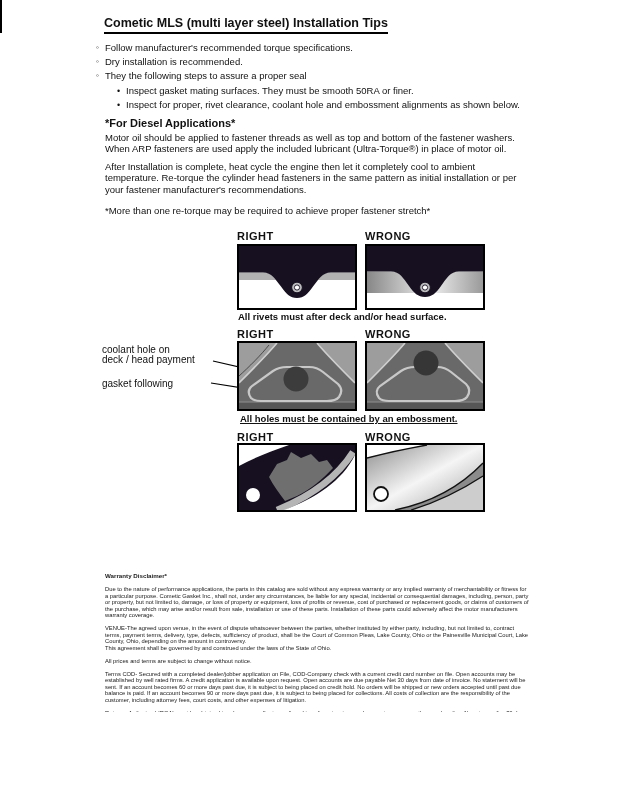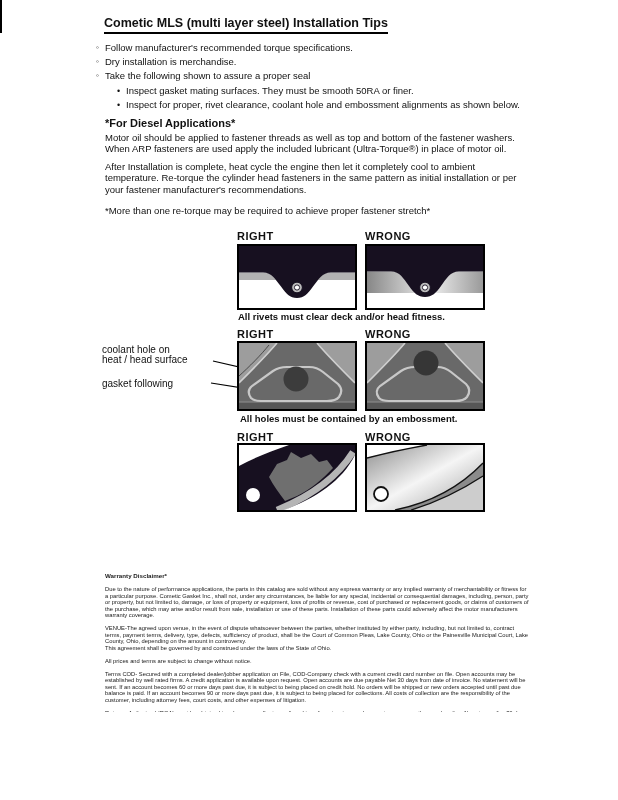"Dry installation is merchandise." span { text: merchandise -> recommended }
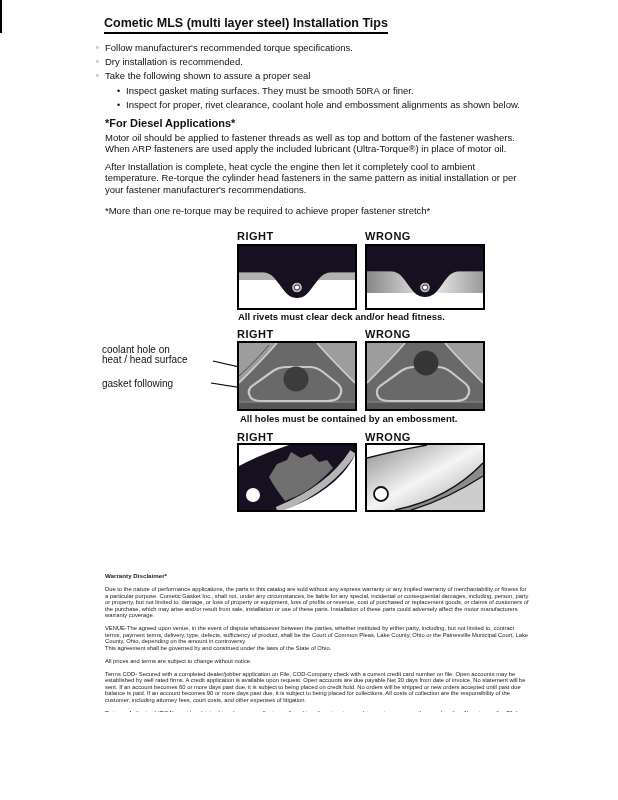"Take the following shown to" span { text: Take the following shown -> They the following steps }
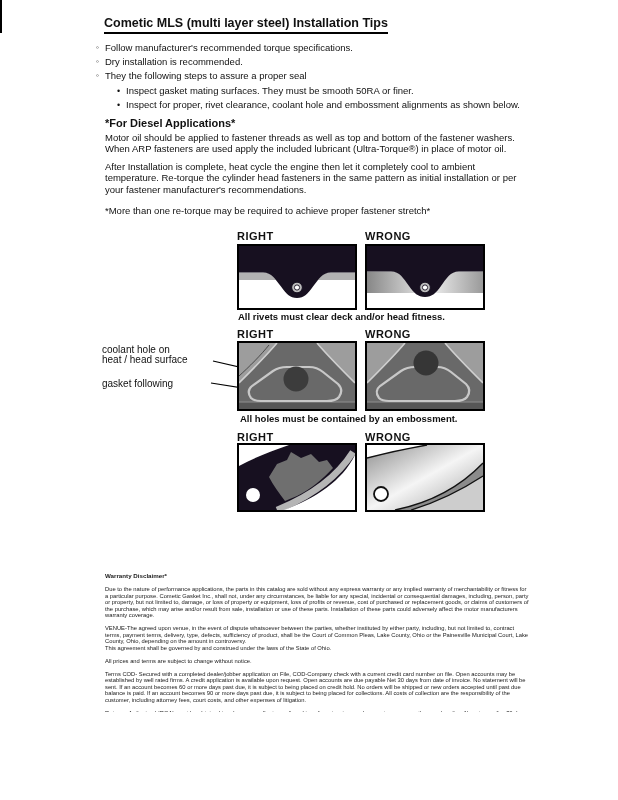"All rivets must clear deck" div.abs { text: clear deck and/or head fitness -> after deck and/or head surface }
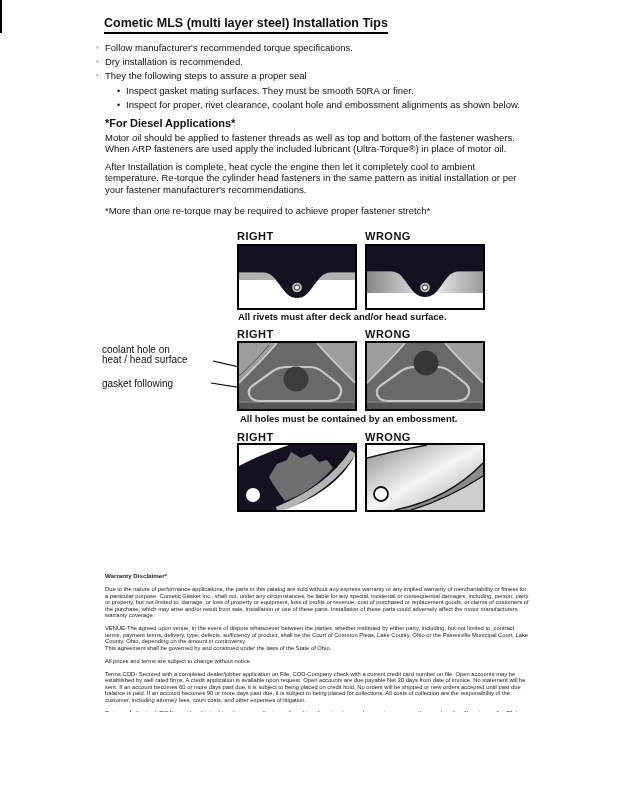"heat / head surface" div { text: heat / head surface -> deck / head payment }
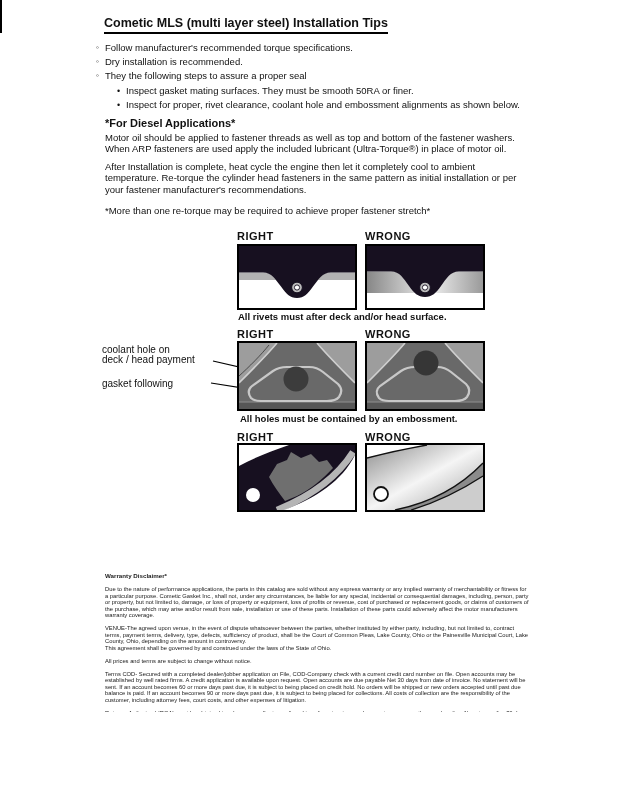"All holes must be contained" div.abs { text-decoration: none -> underline }
